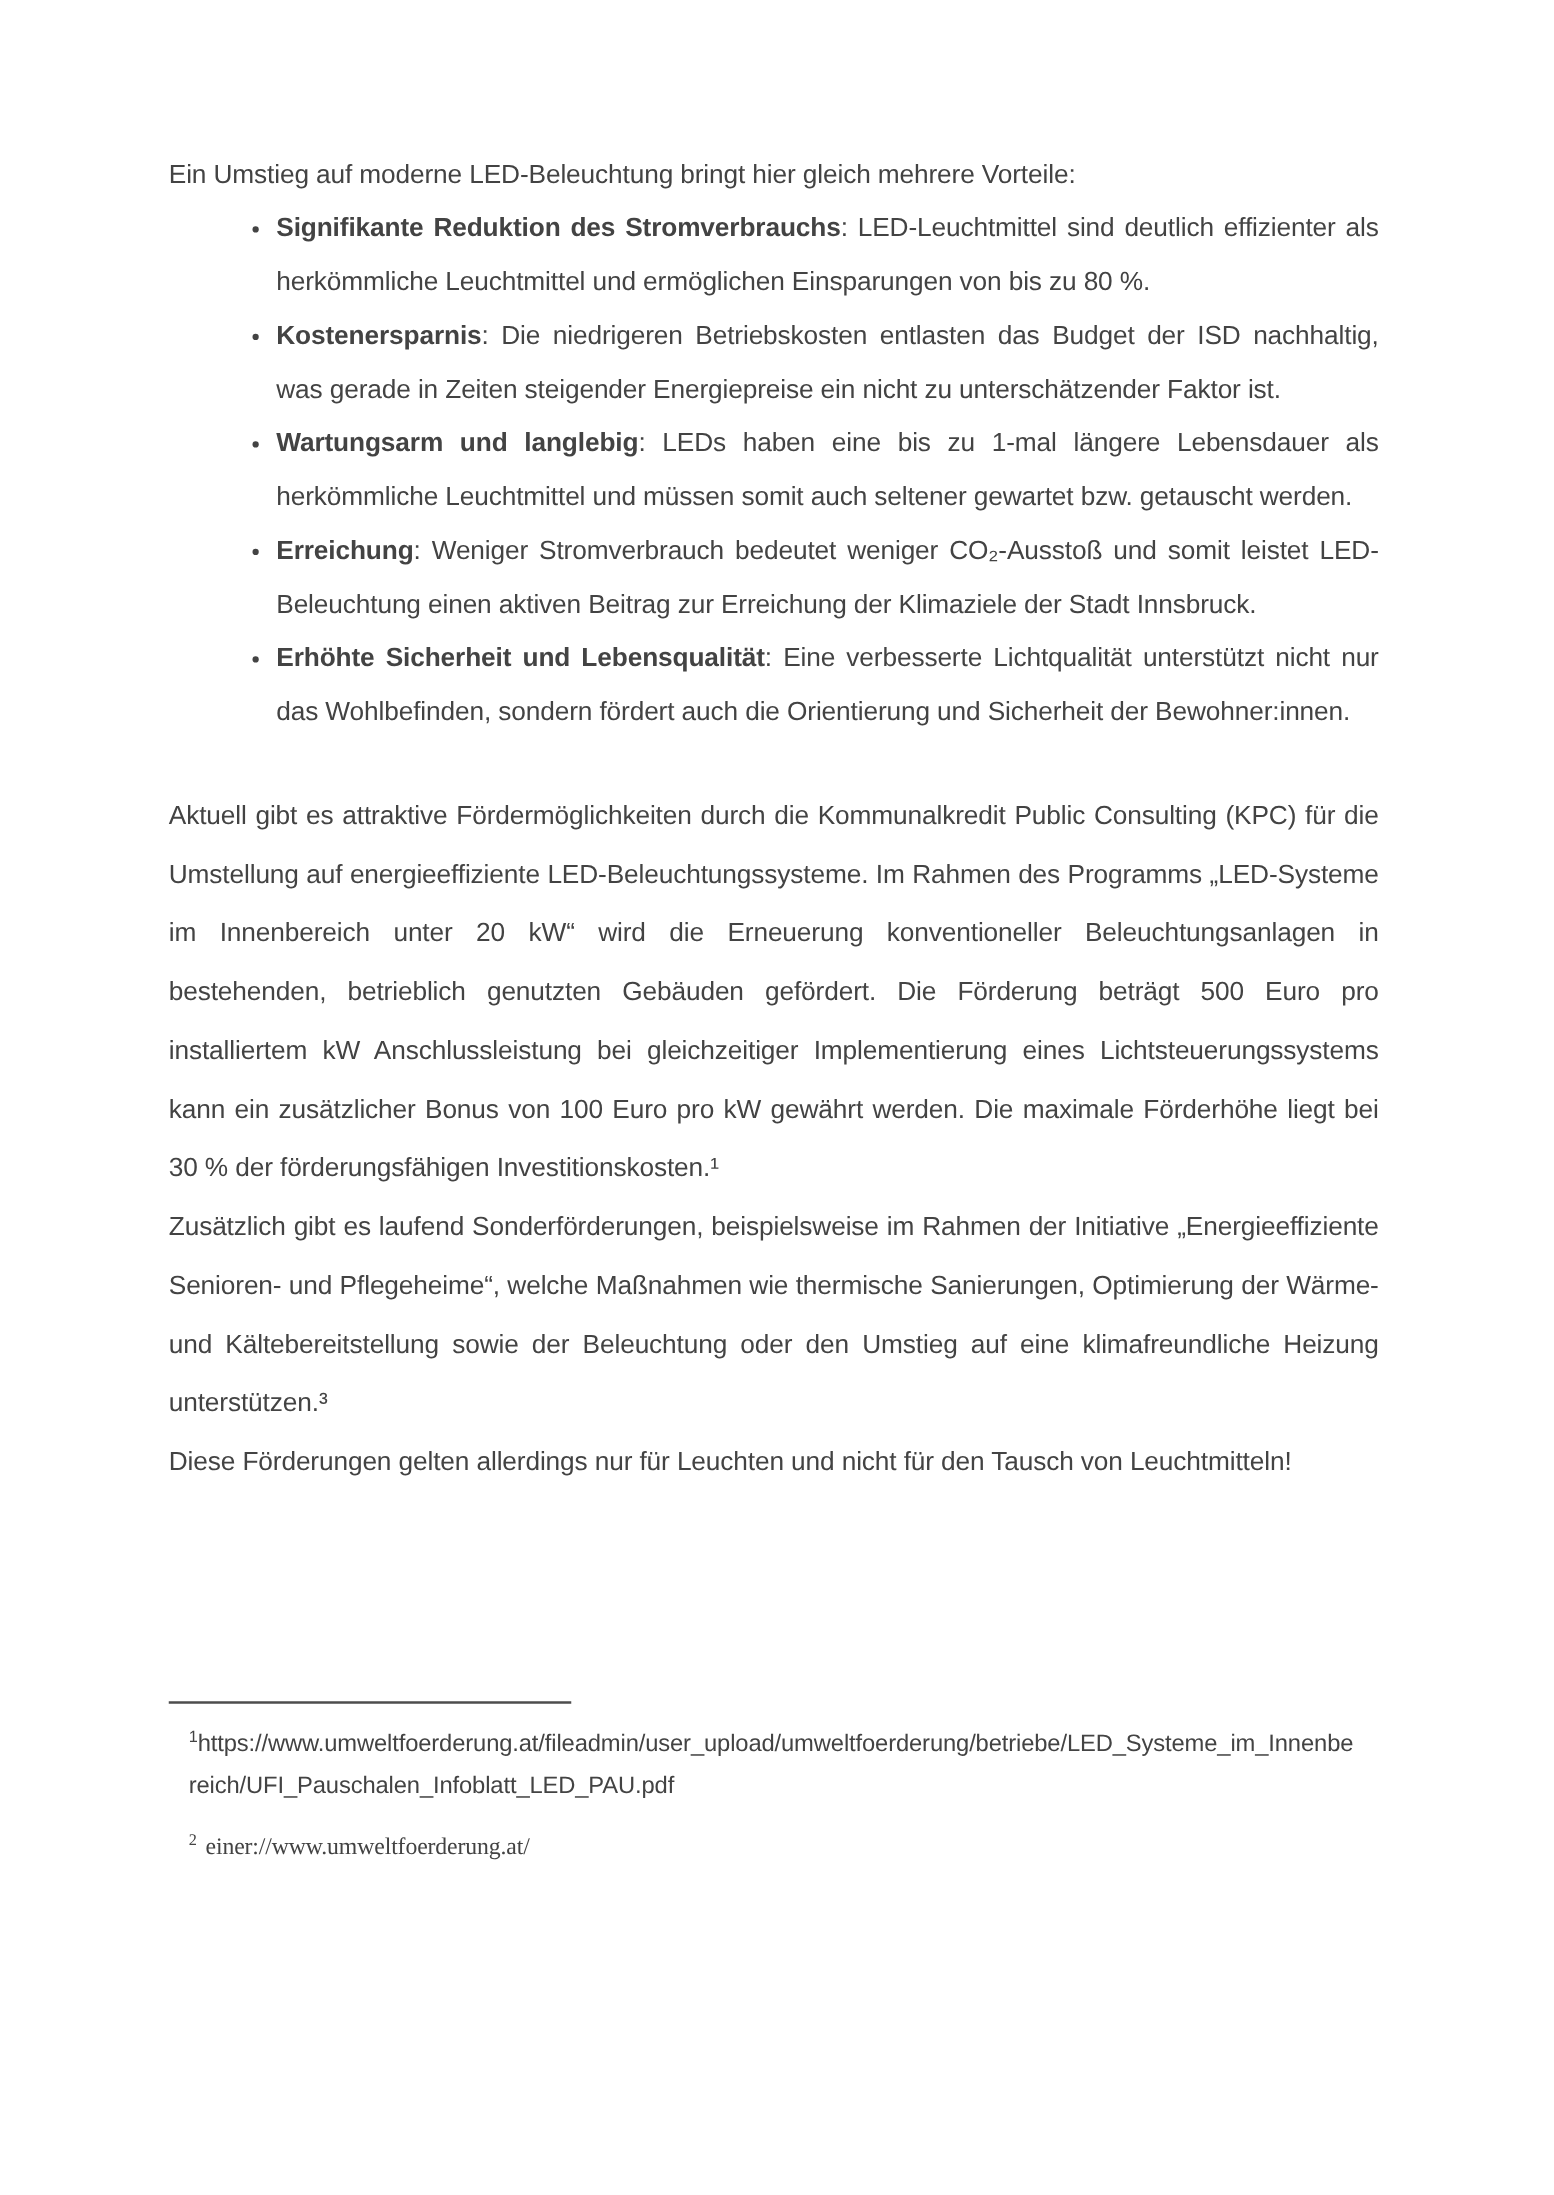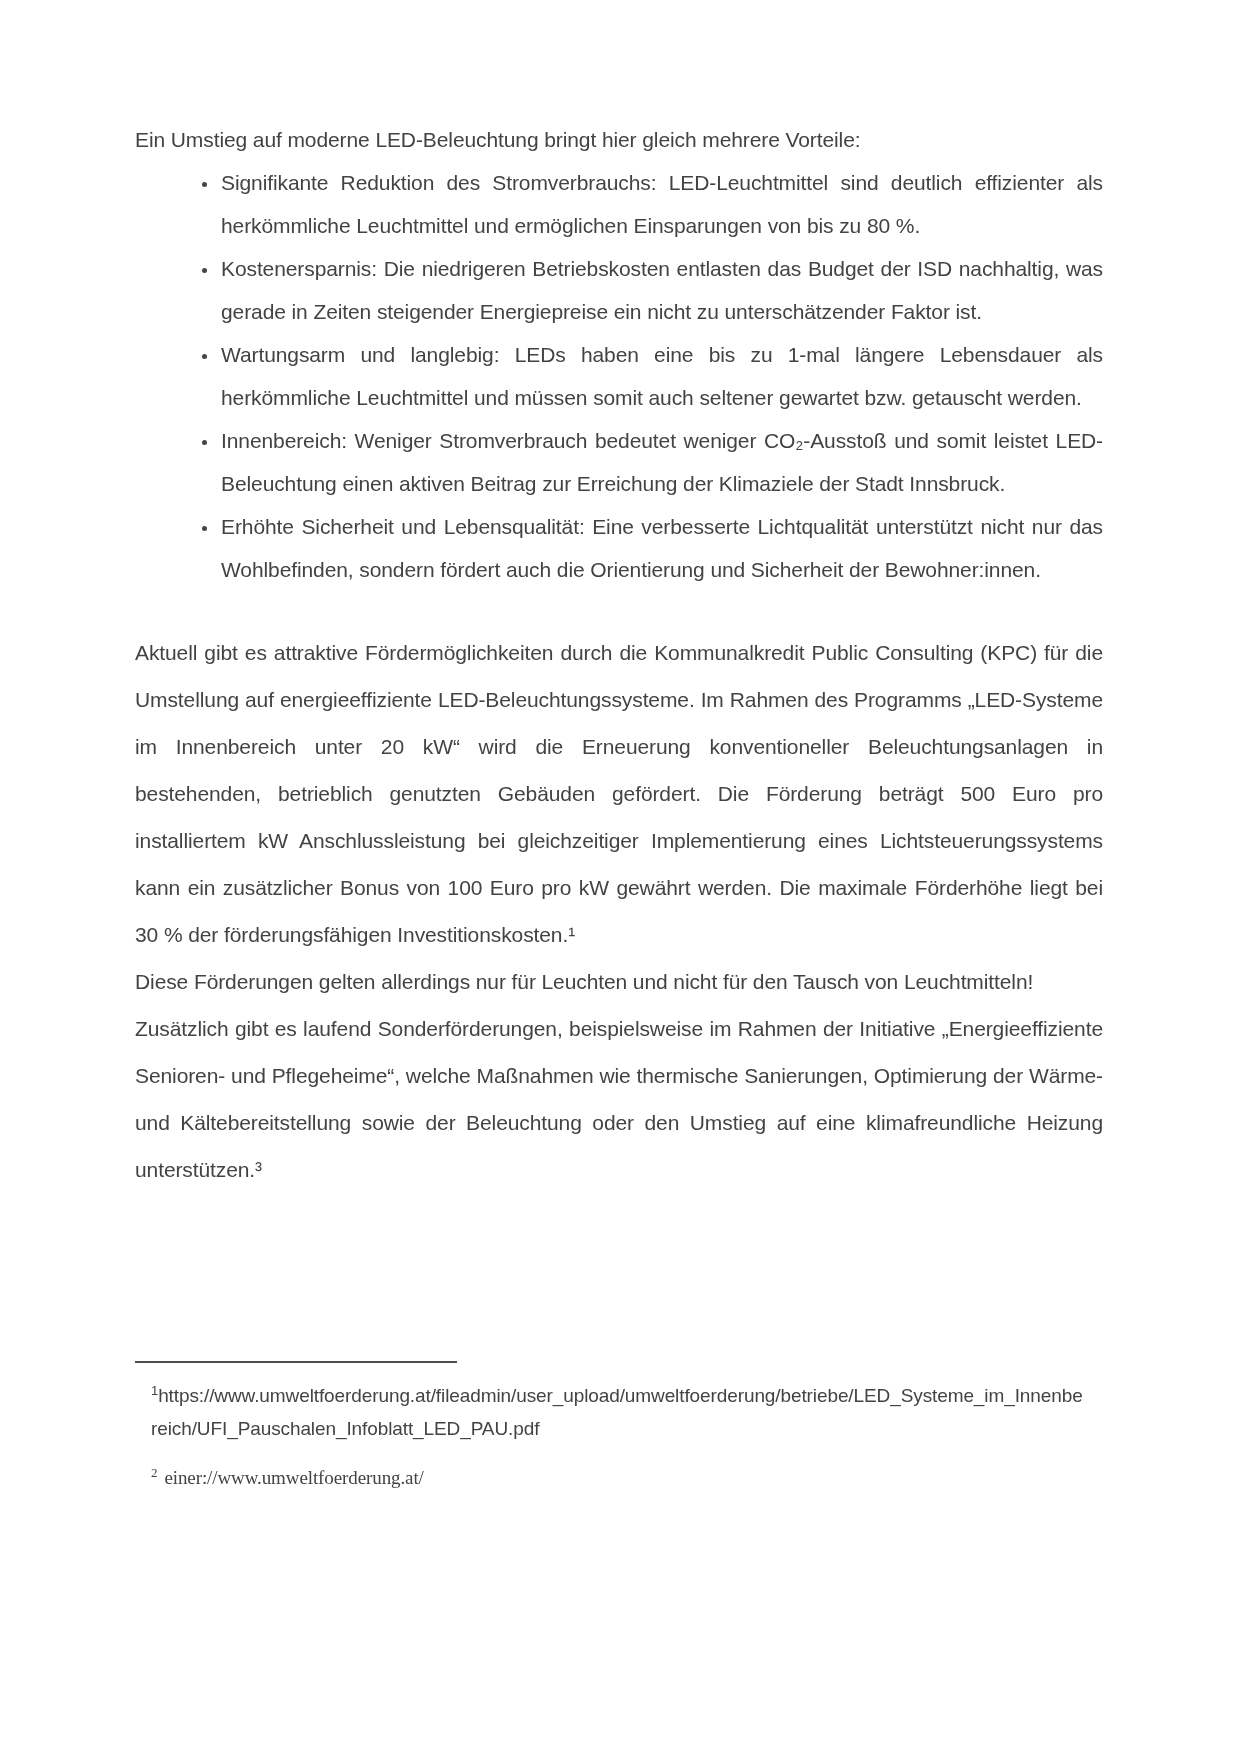"Signifikante Reduktion des" .lead { font-weight: normal -> bold }
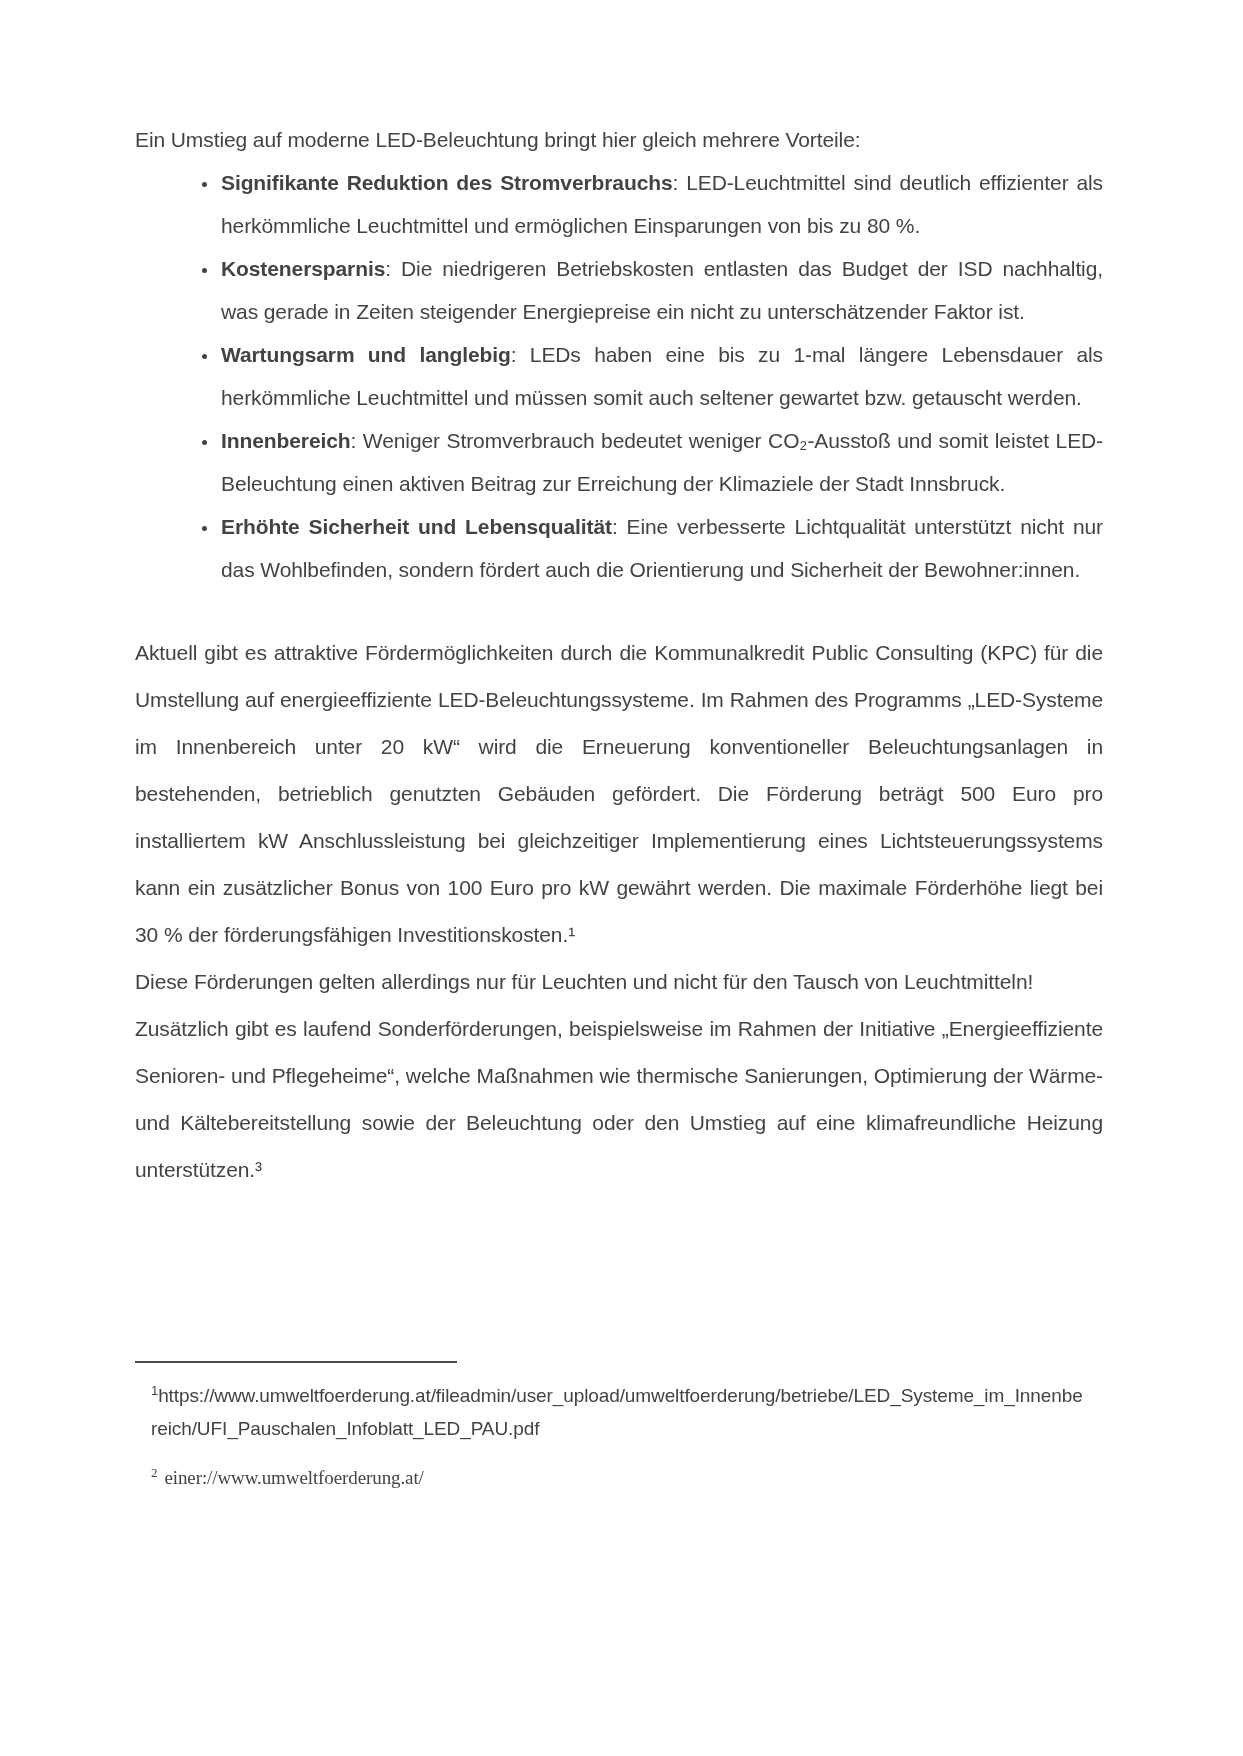"Innenbereich" span.lead { text: Innenbereich -> Erreichung }
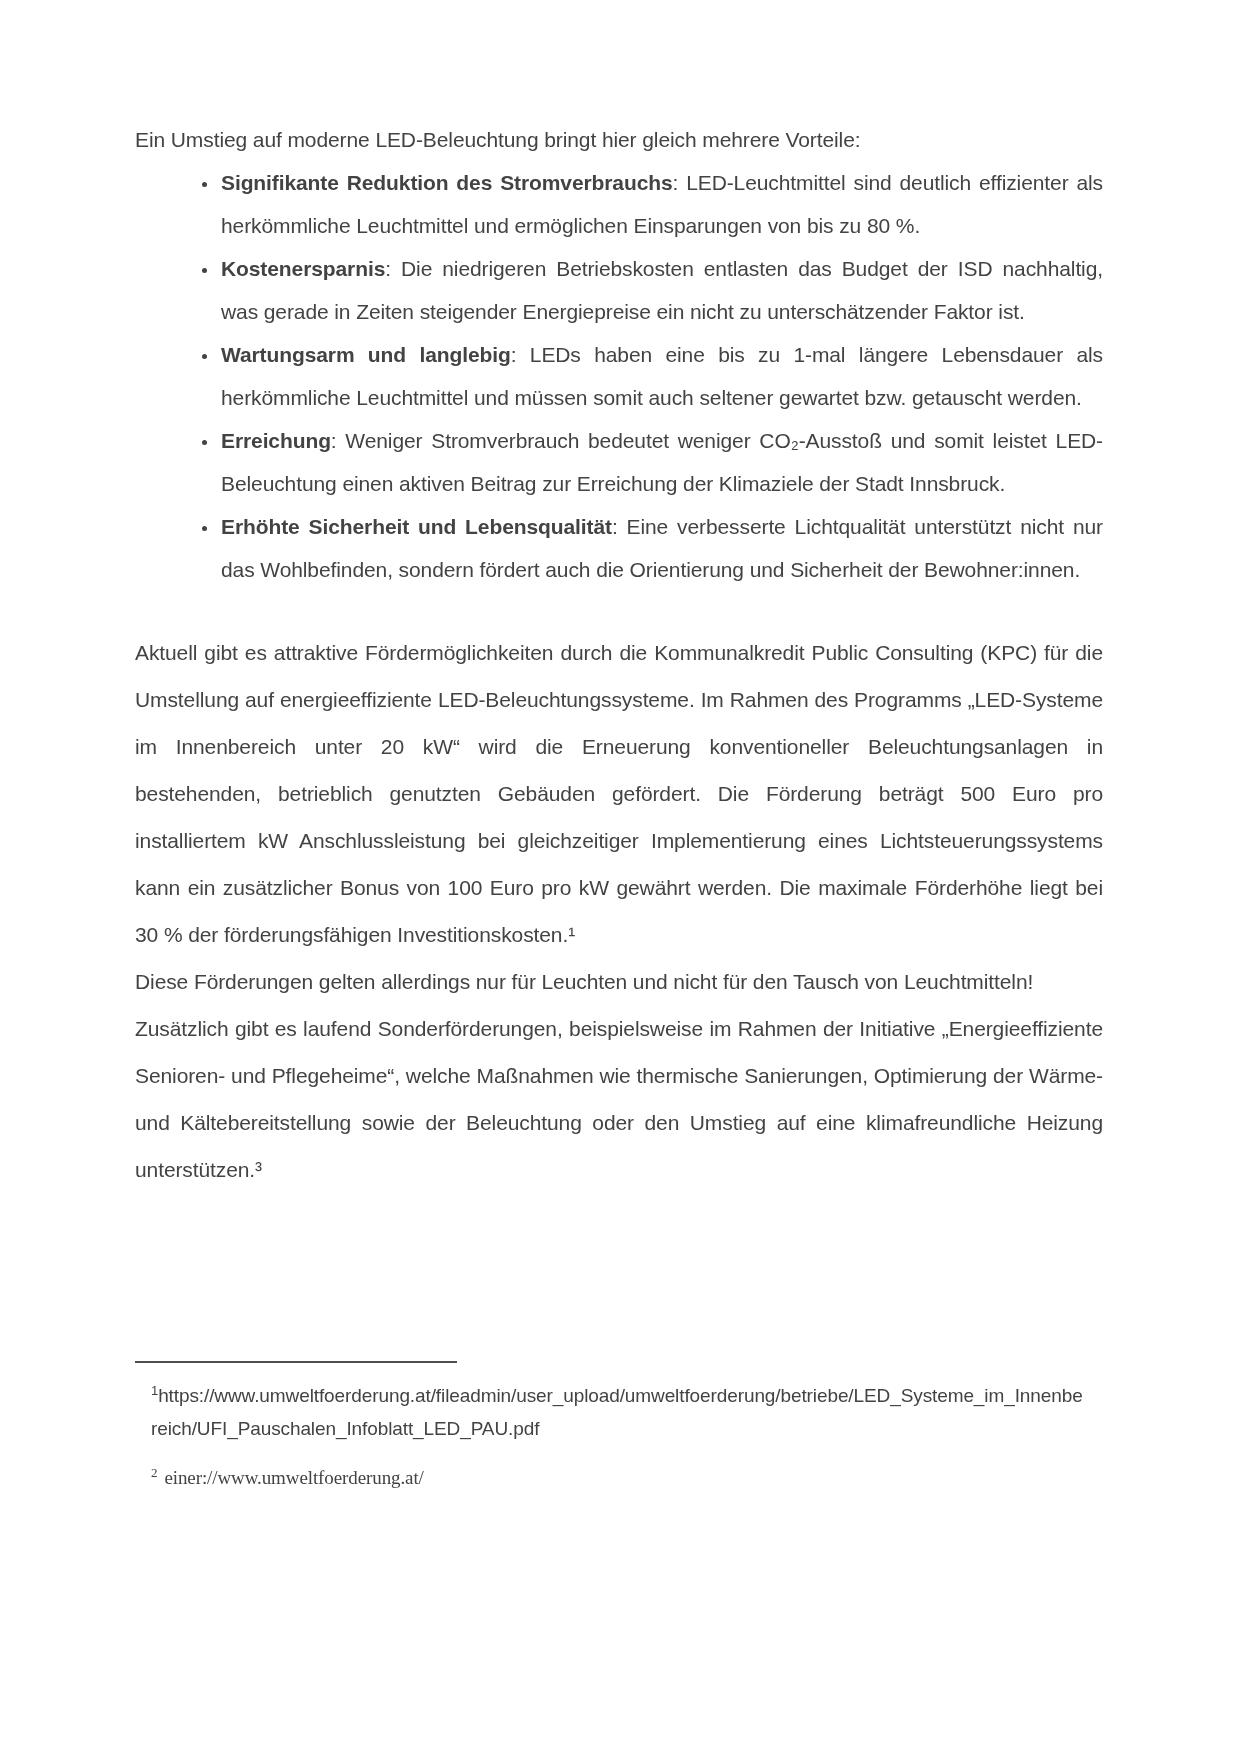"Diese Förderungen gelten allerdings nur" p.body-par { order: before "Zusätzlich gibt es laufend" -> after "Zusätzlich gibt es laufend" }
